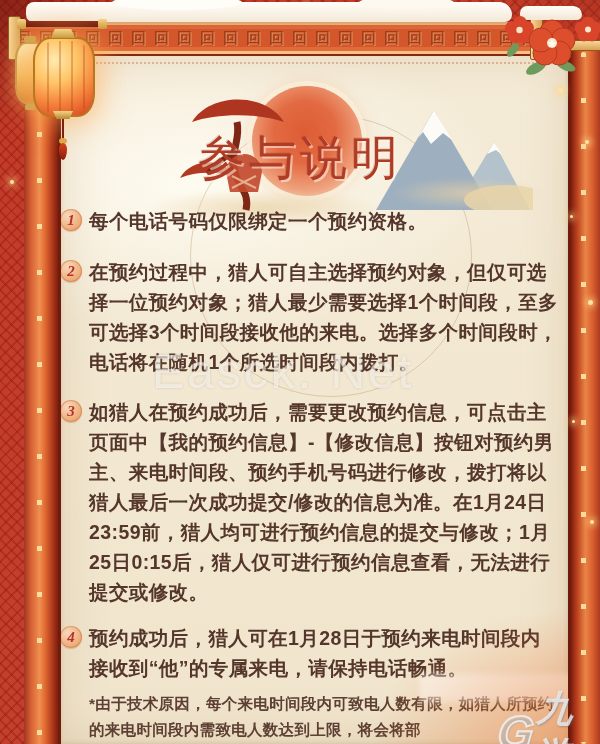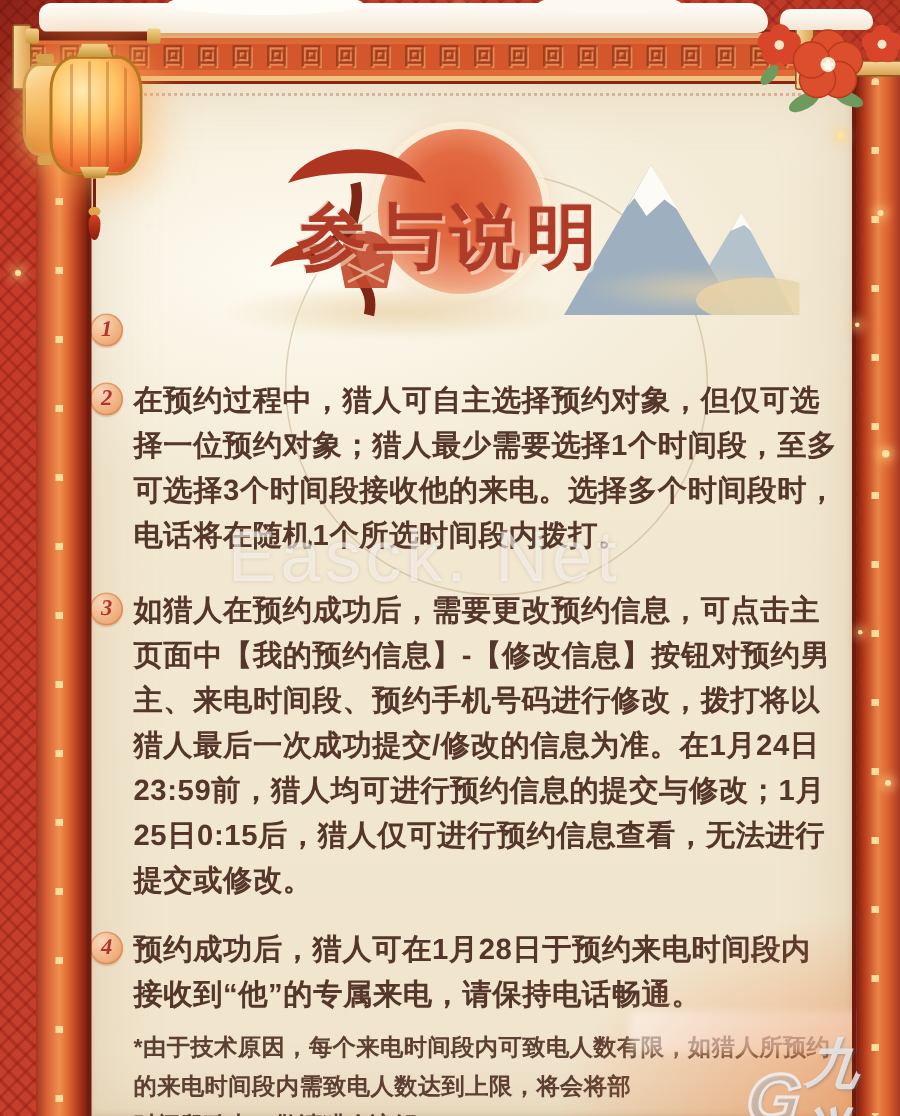"参与说明" .page-title { font-weight: bold -> normal }
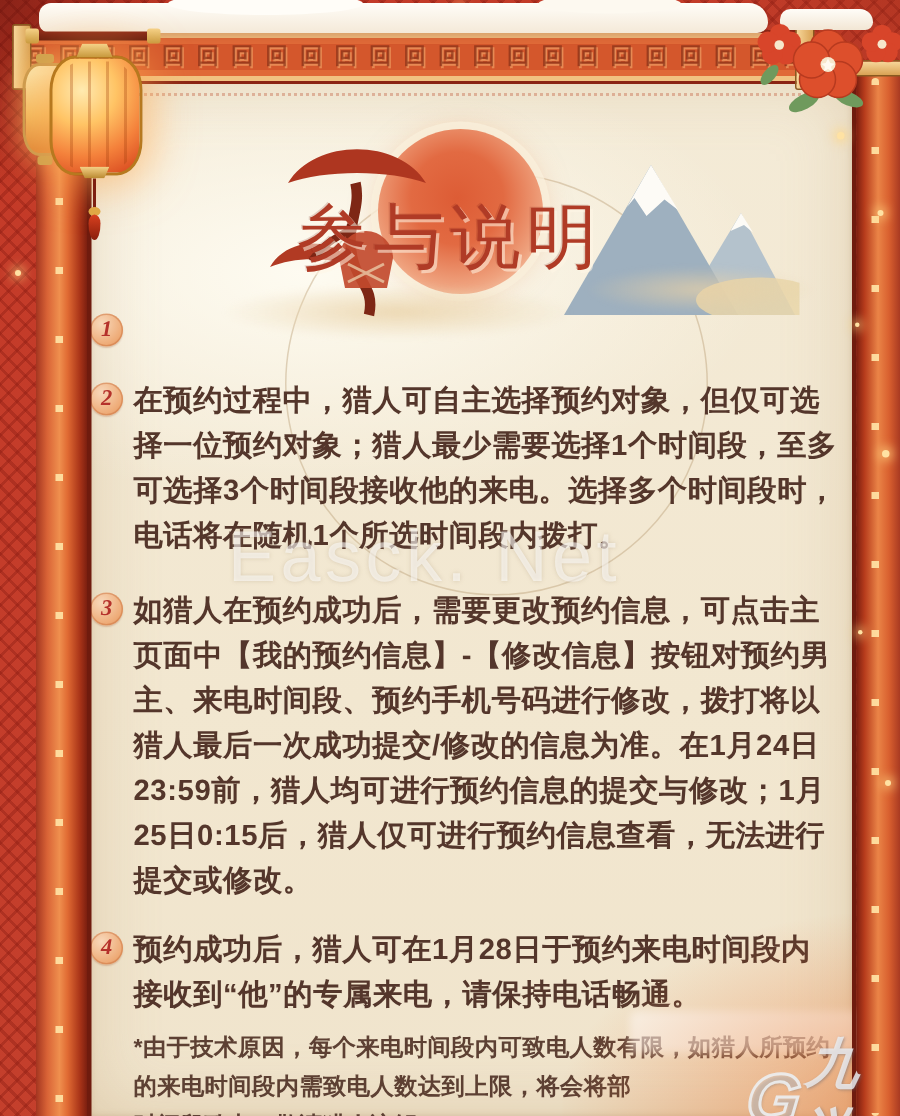"每个电话号码仅限绑定一个预约资格。" p { html: none -> <p>每个电话号码仅限绑定一个预约资格。</p> }
